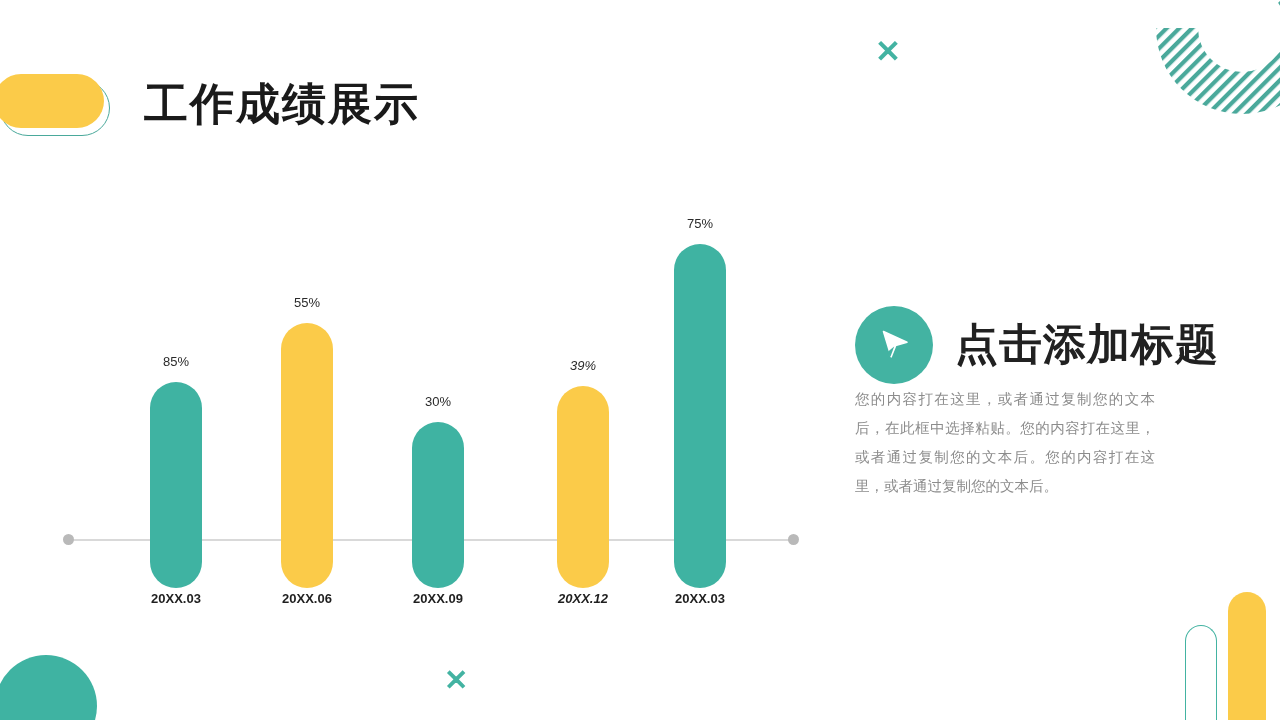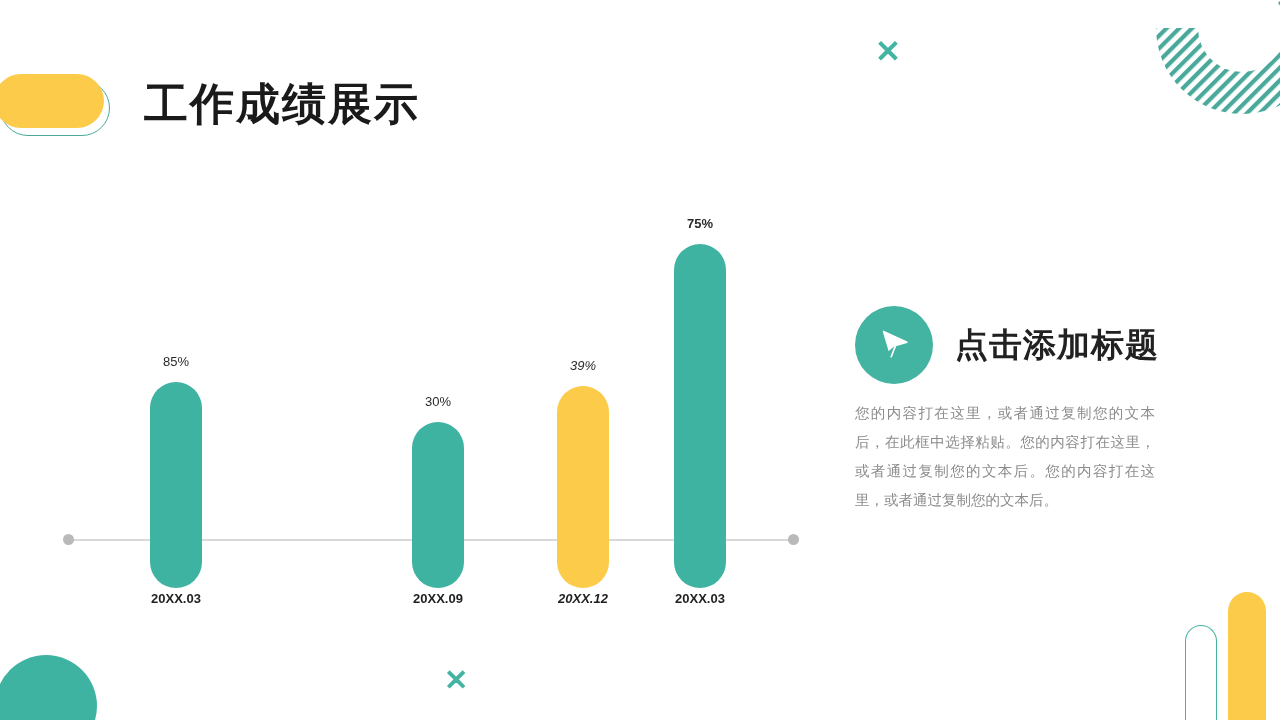"75%" div.bar-value { font-weight: bold -> none }
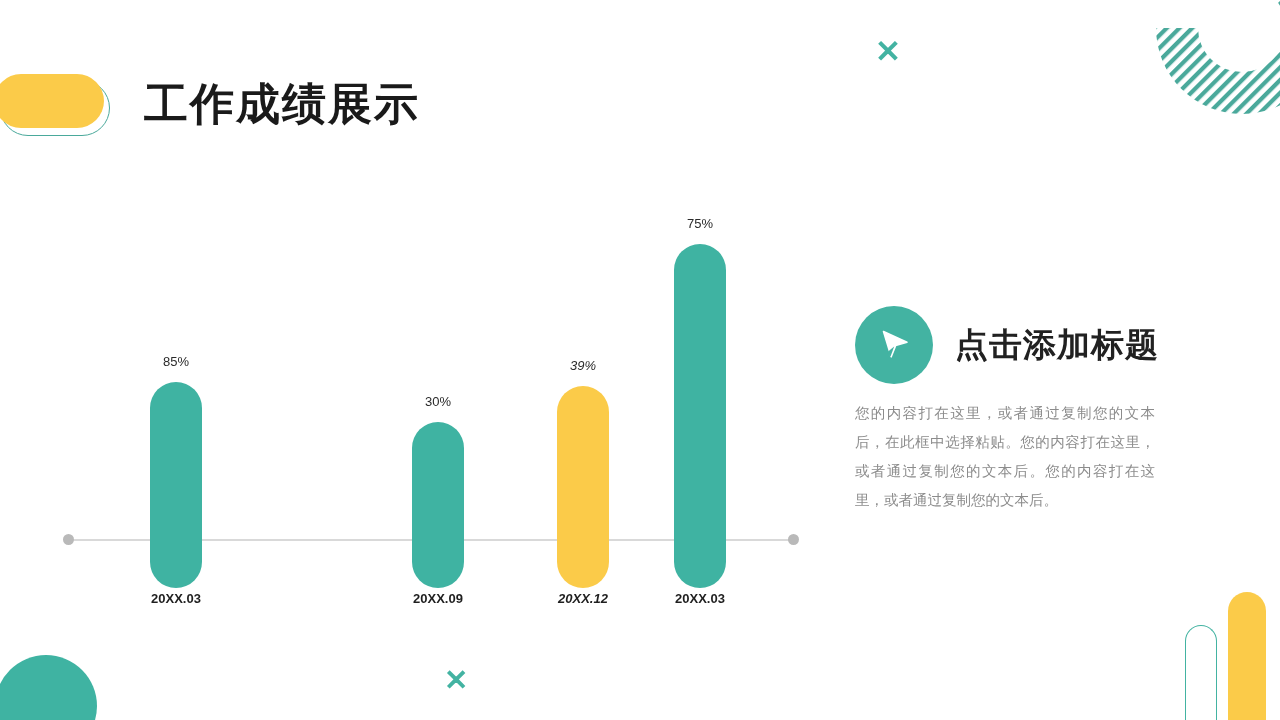"55%" div.bar-group { html: none -> <div> <div></div> <div>55%</div> <div>20XX.06</div> </div> }
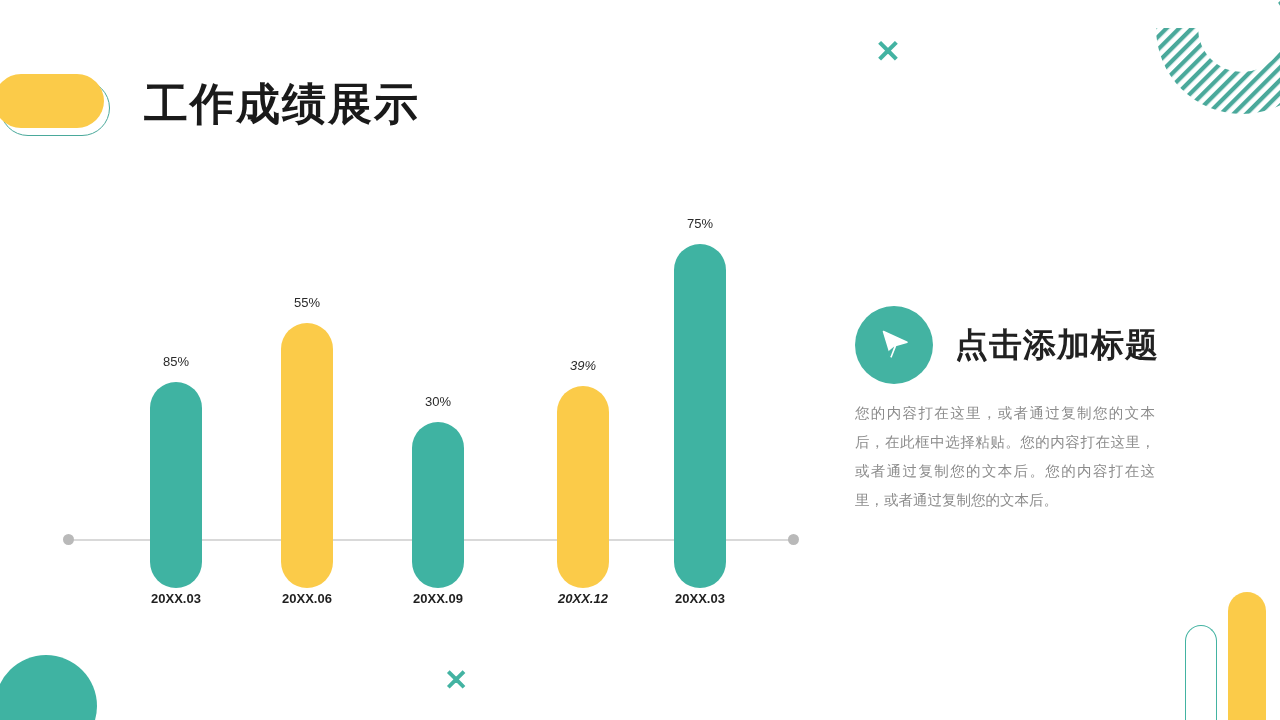"点击添加标题" .content-title { font-size: 33px -> 43px }
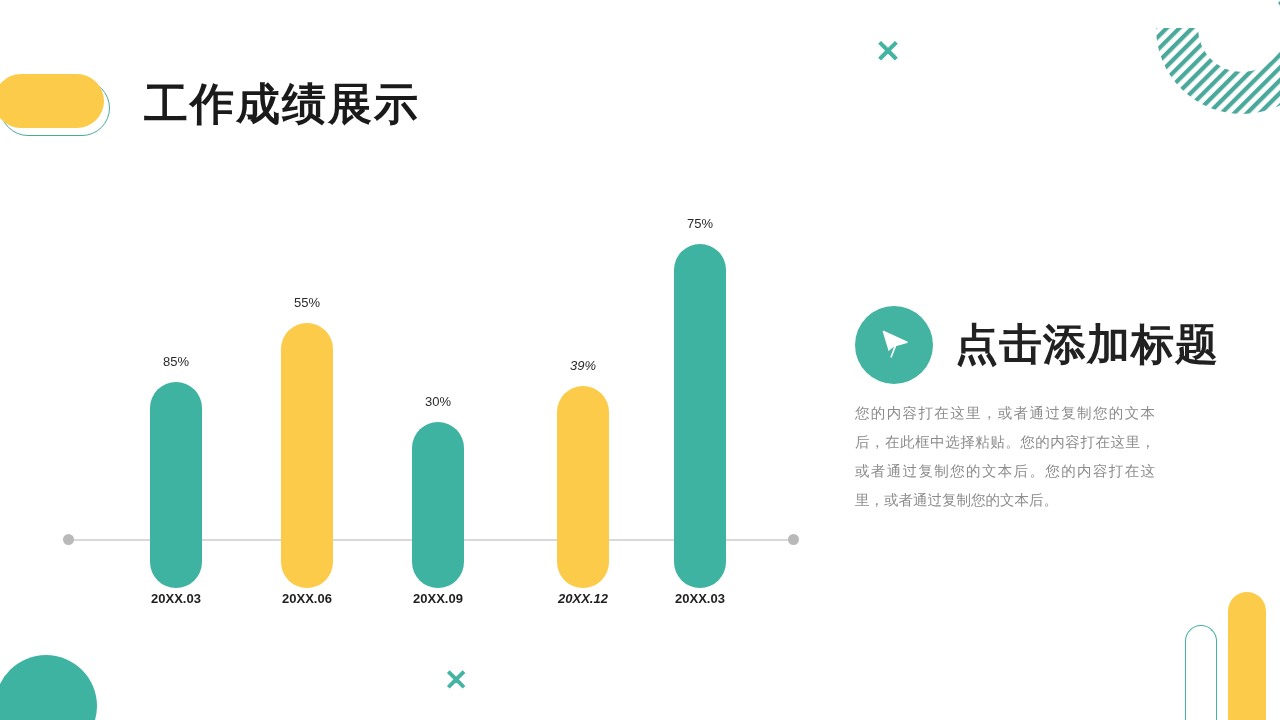"您的内容打在这里，或者通过复制您的文本后，在此框中选择粘贴。您的内容打在这里，或" .content-body { margin-top: 14px -> 0 }
